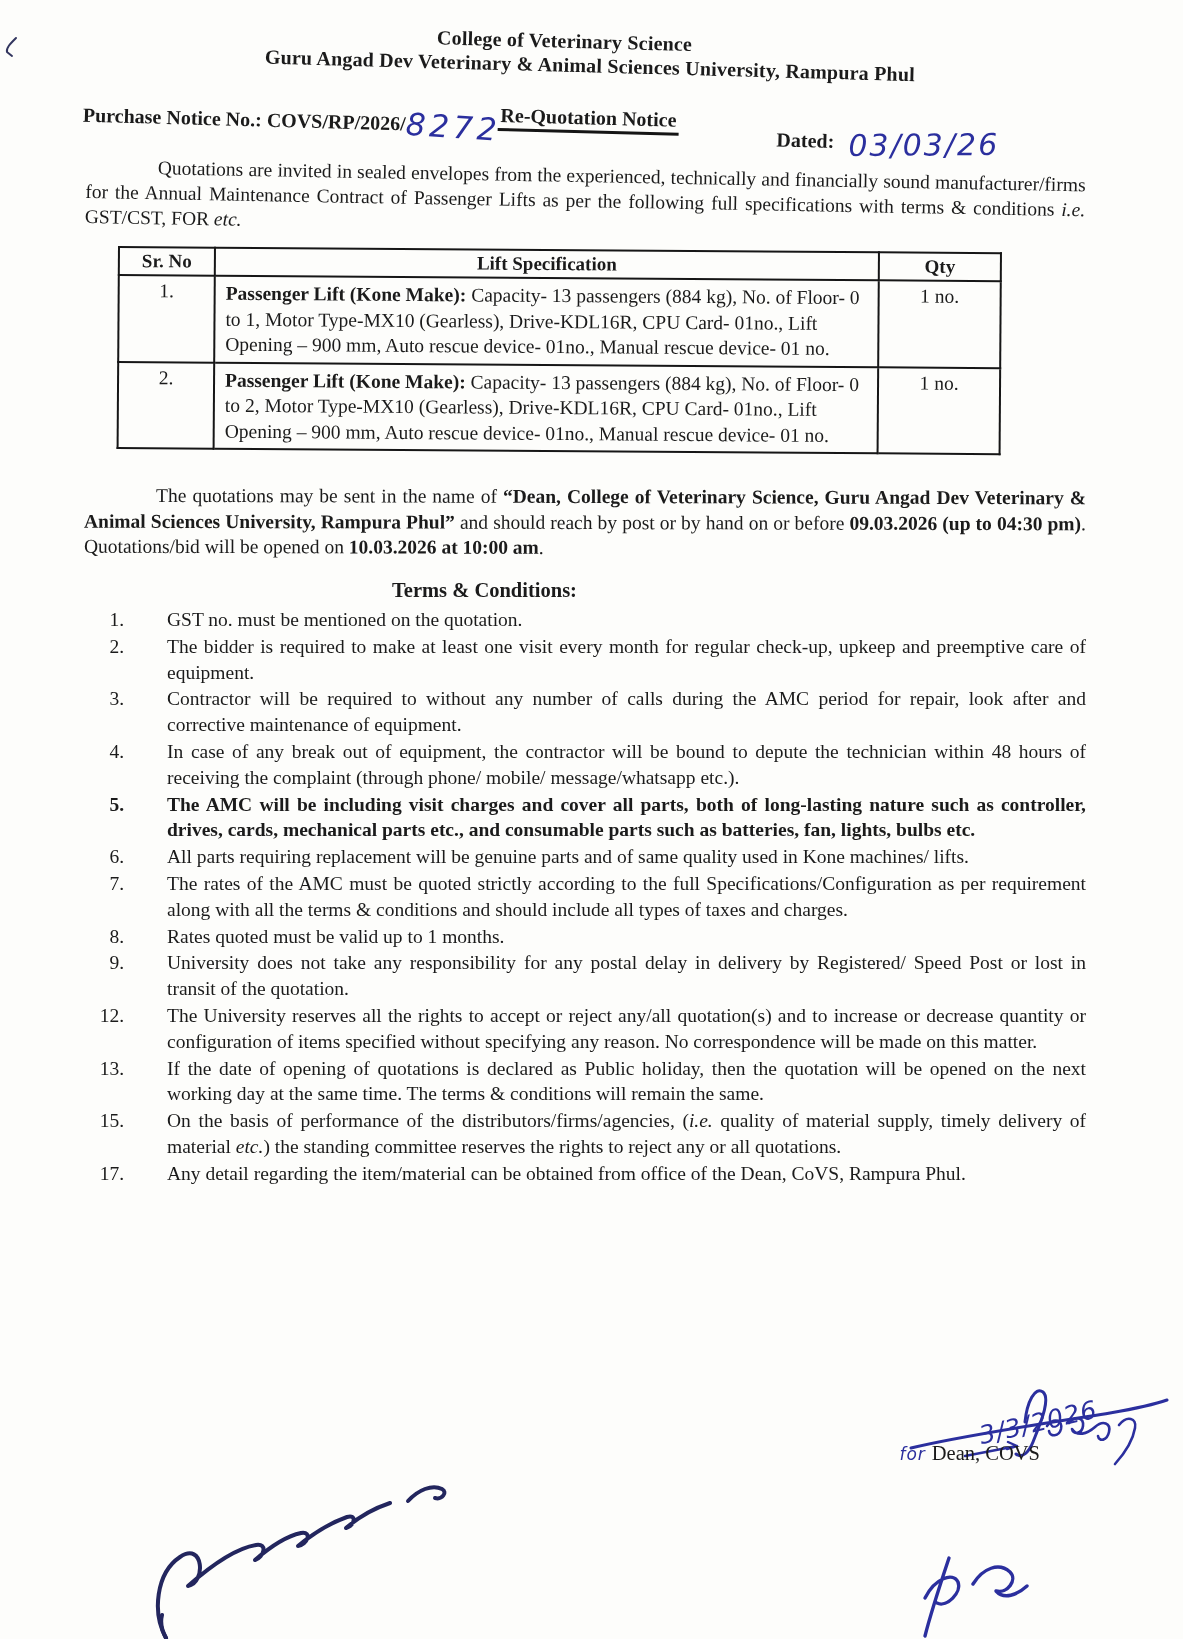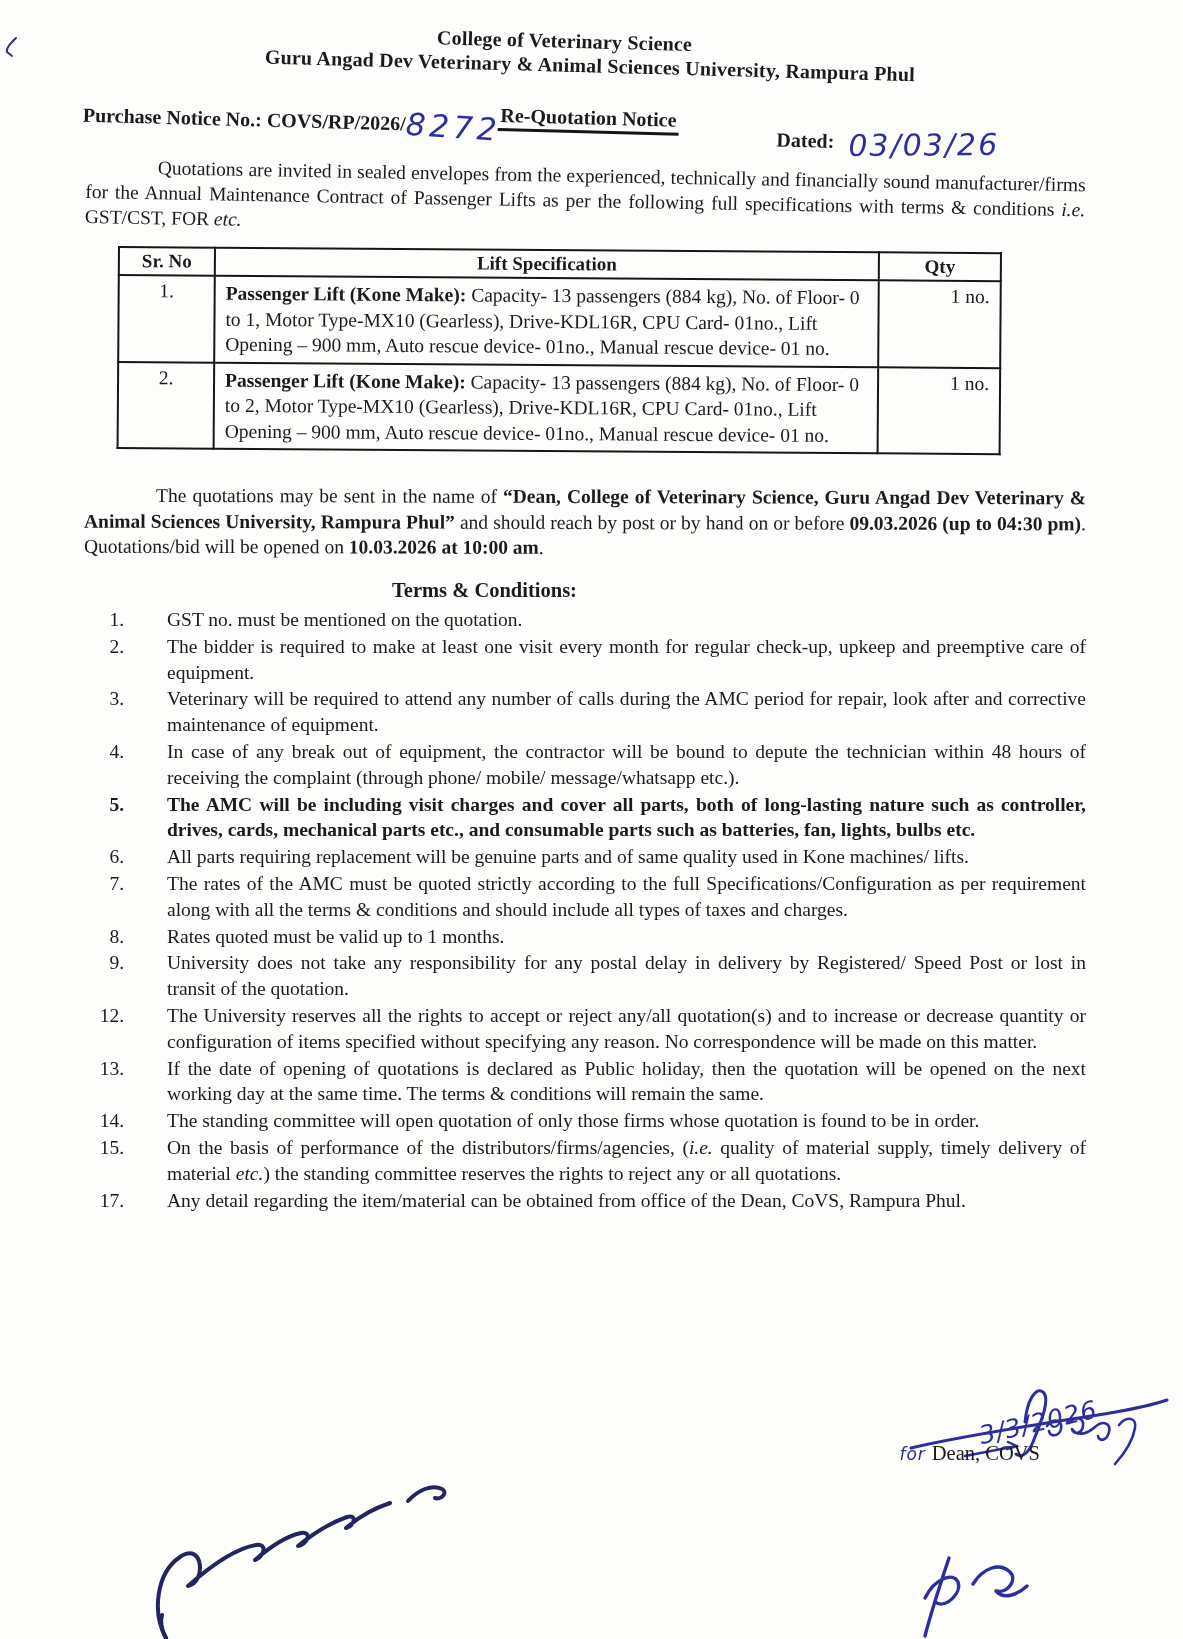"1 no." td.qty { text-align: right -> center }
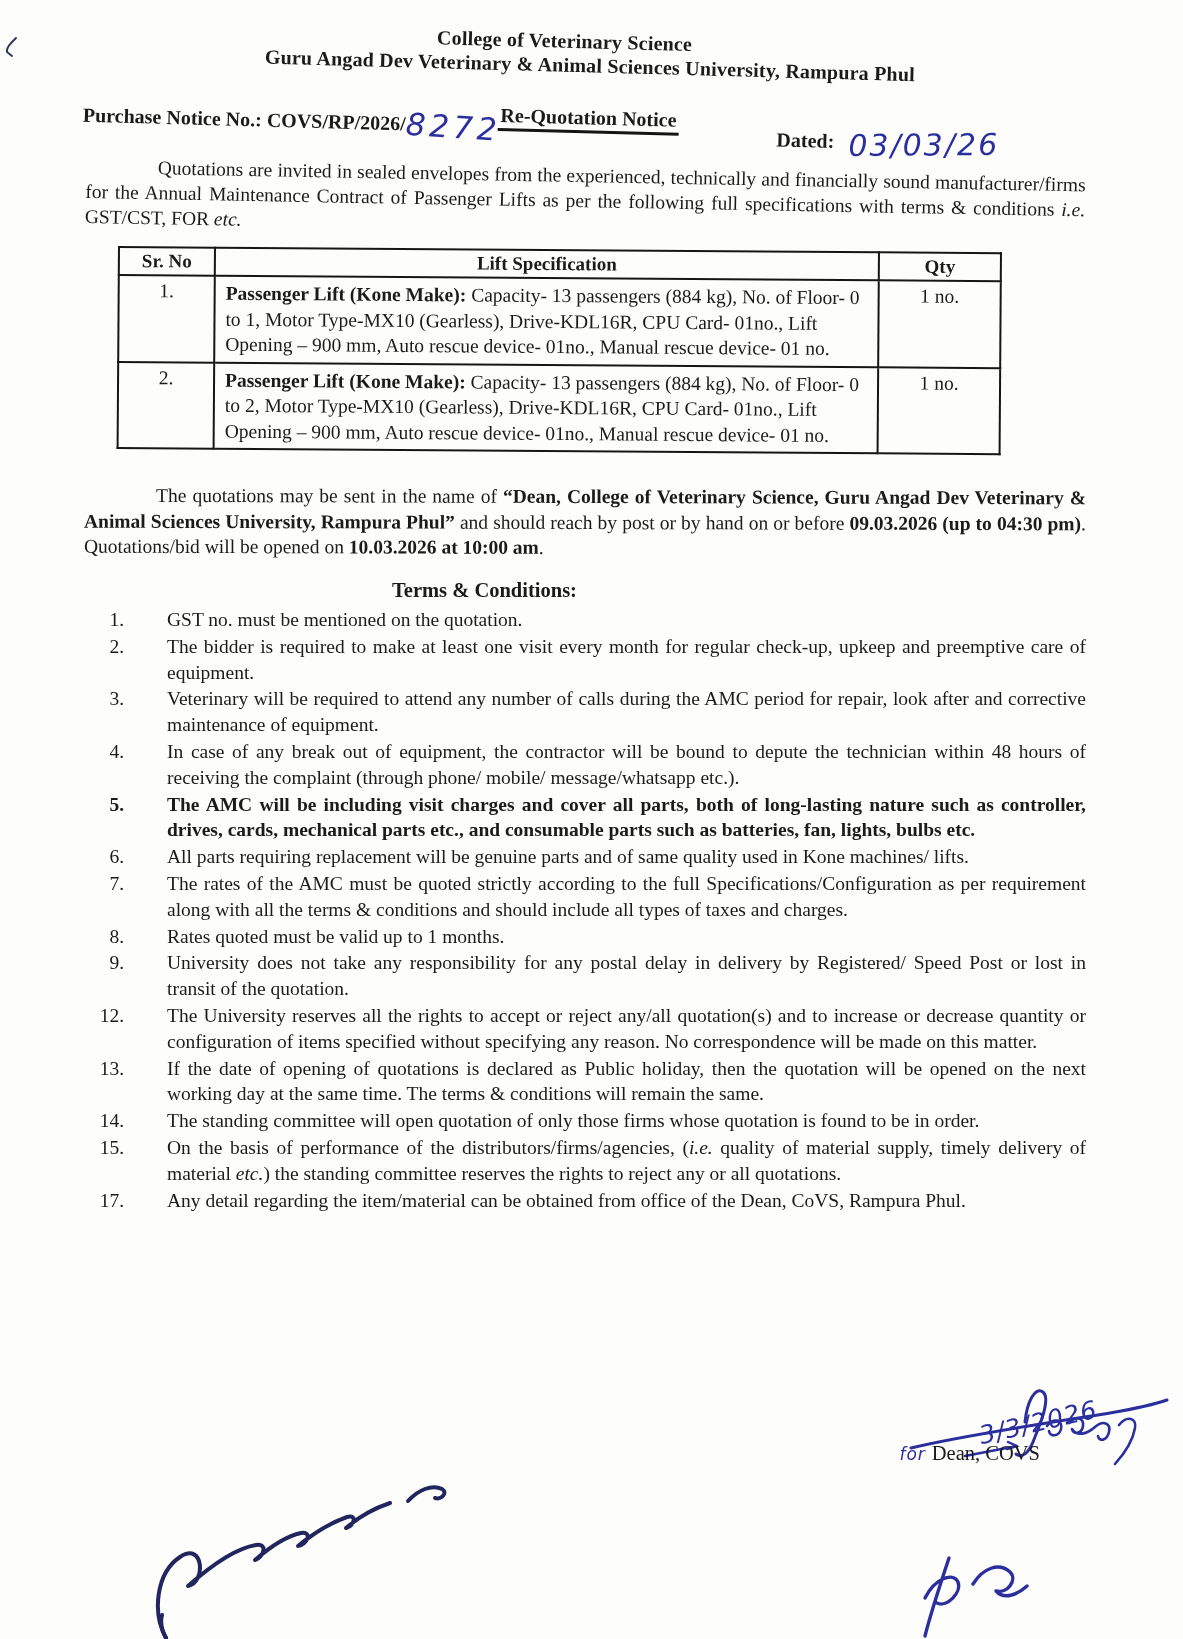"Veterinary will be required to" span { text: Veterinary will be required to attend -> Contractor will be required to without }
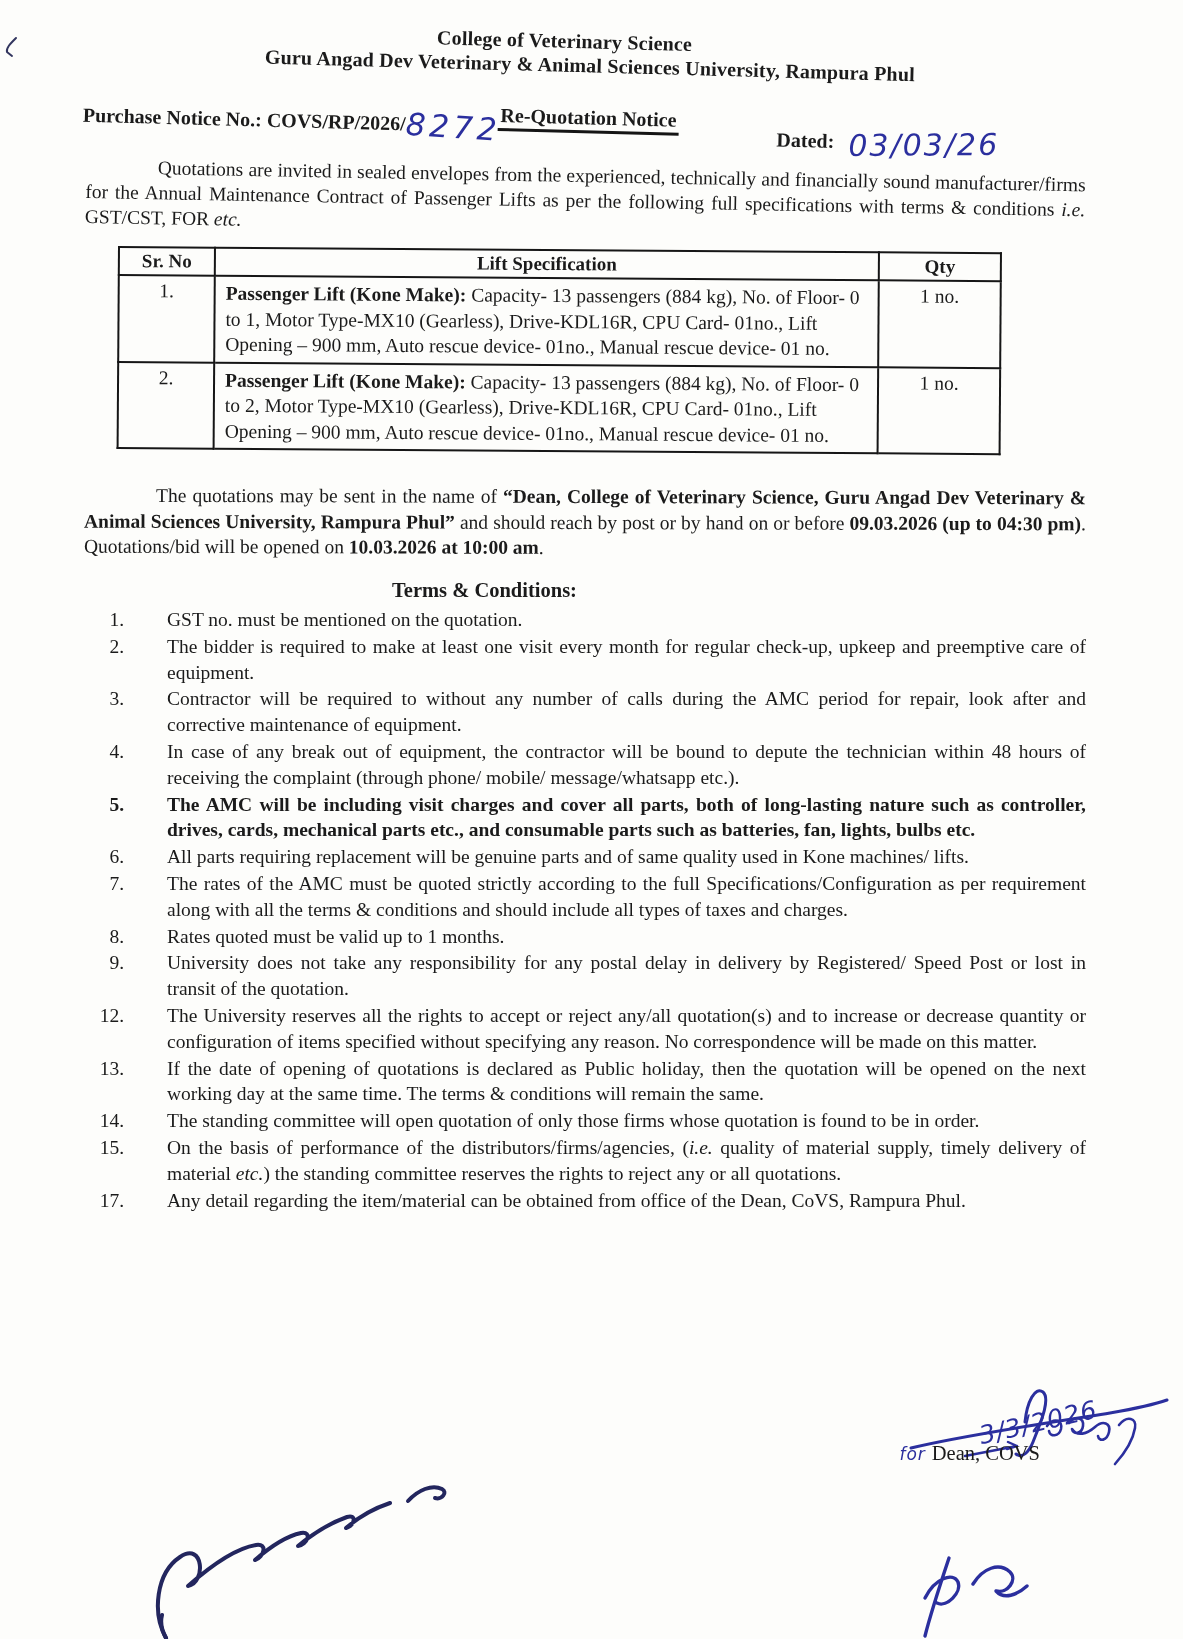"14." div.term-item { html: <div> <span>14.</span> <div><span>The standing committee will open quotation of only those firms whose quotation is found to be in order.</span></div> </div> -> none }
